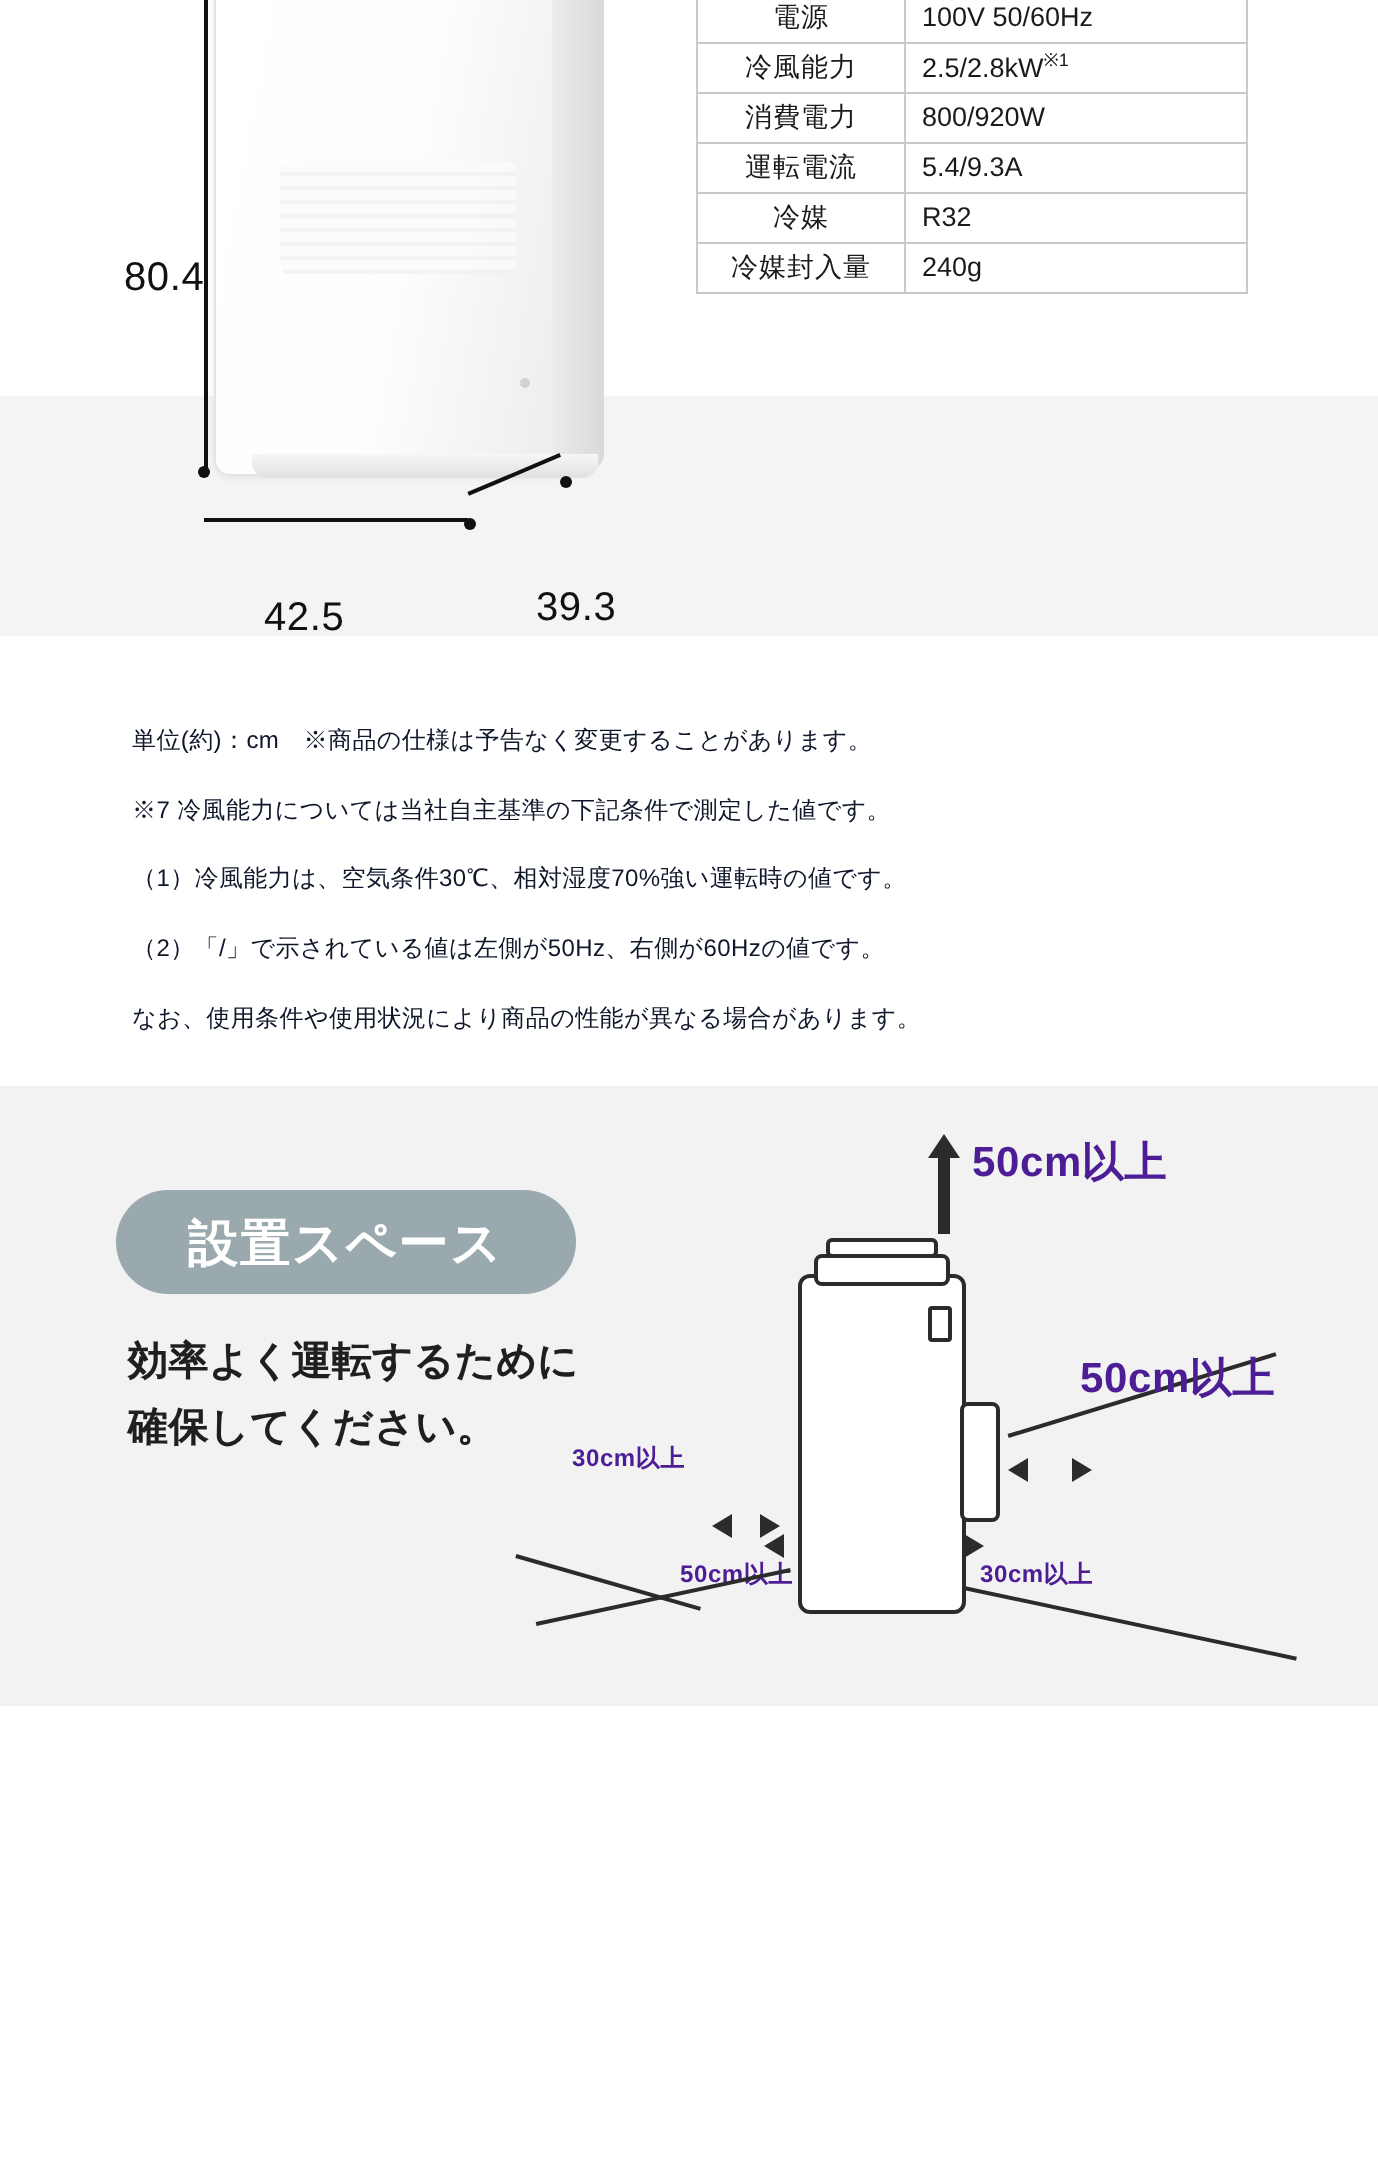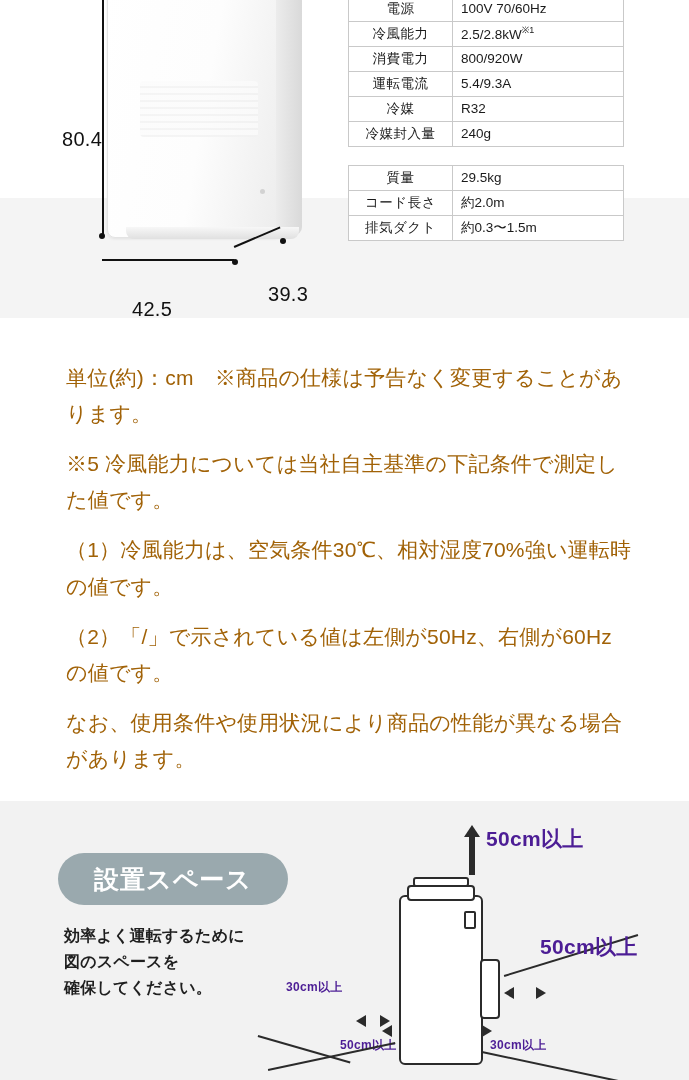"100V 70/60Hz" span { text: 70/60Hz -> 50/60Hz }
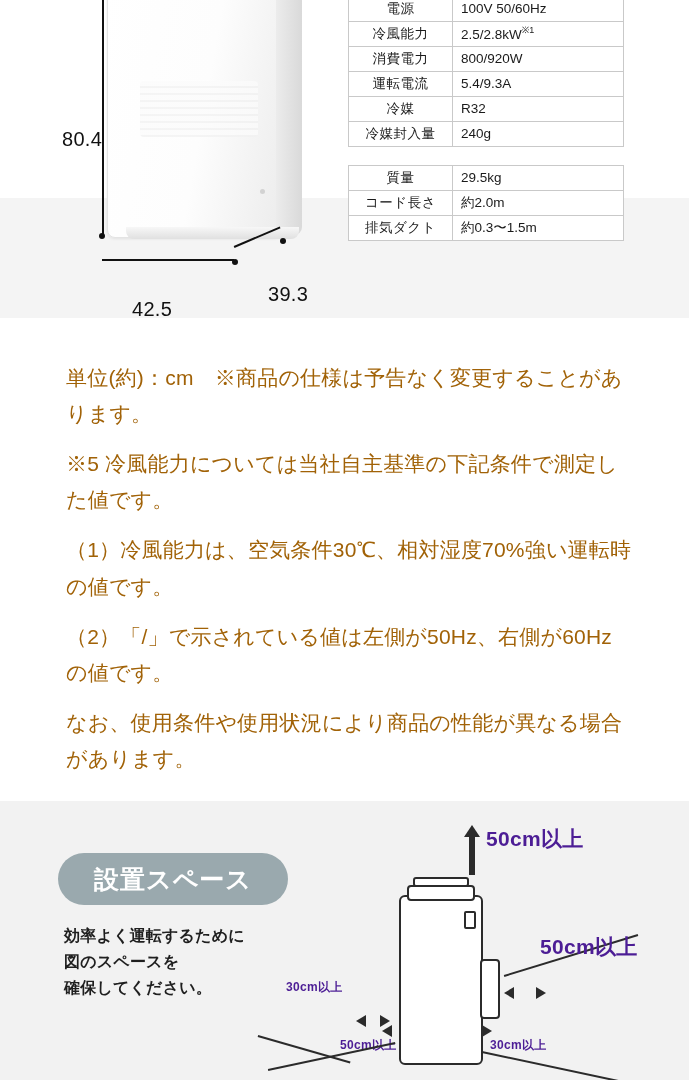"質量" table.spec { html: <table> <tbody> <tr> <td>質量</td> <td><span>29.5kg</span></td> </tr> <tr> <td>コード長さ</td> <td><span>約2.0m</span></td> </tr> <tr> <td>排気ダクト</td> <td><span>約0.3〜1.5m</span></td> </tr> </tbody> </table> -> none }
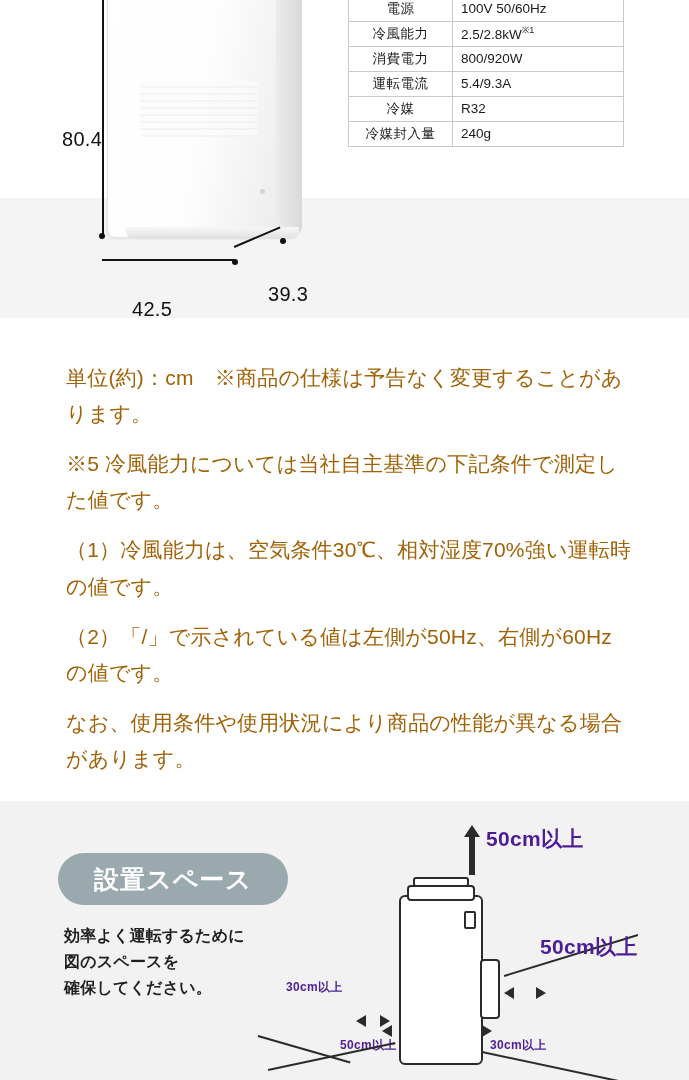"39.3" div.dim-label { top: 283px -> 293px }
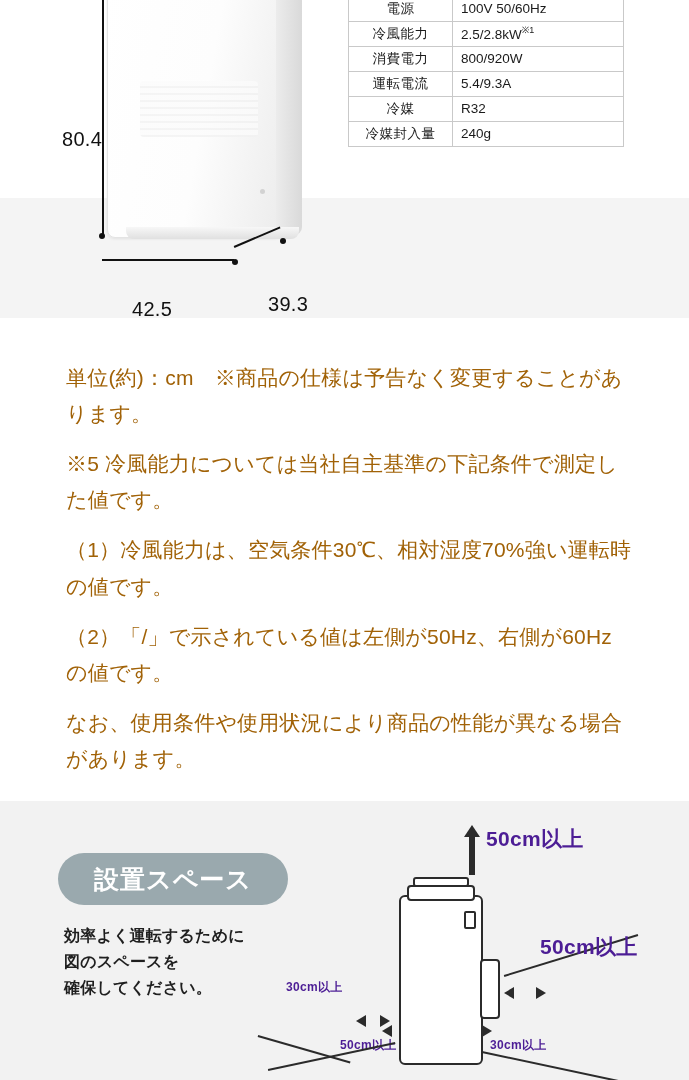"単位(約)：cm ※商品の仕様は予告なく変更することがあります。" .body-copy { color: #a16207 -> #0f172a; font-size: 21px -> 12px }
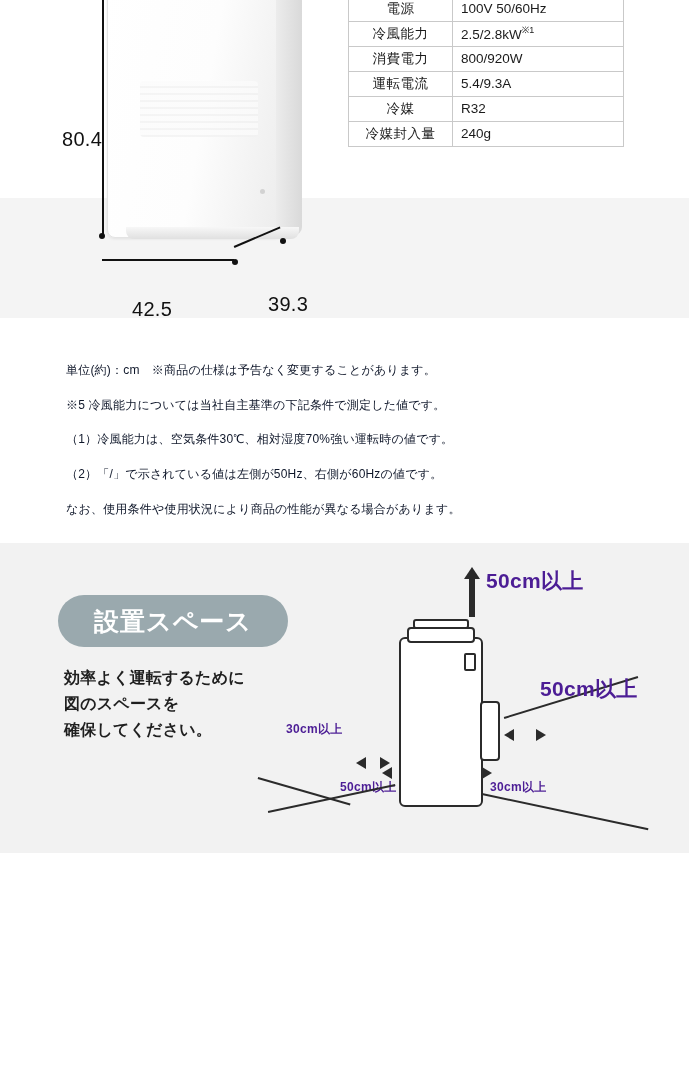"※5 冷風能力については当社自主基準の下記条件で測定した値です。" p { text: 5 -> 7 }
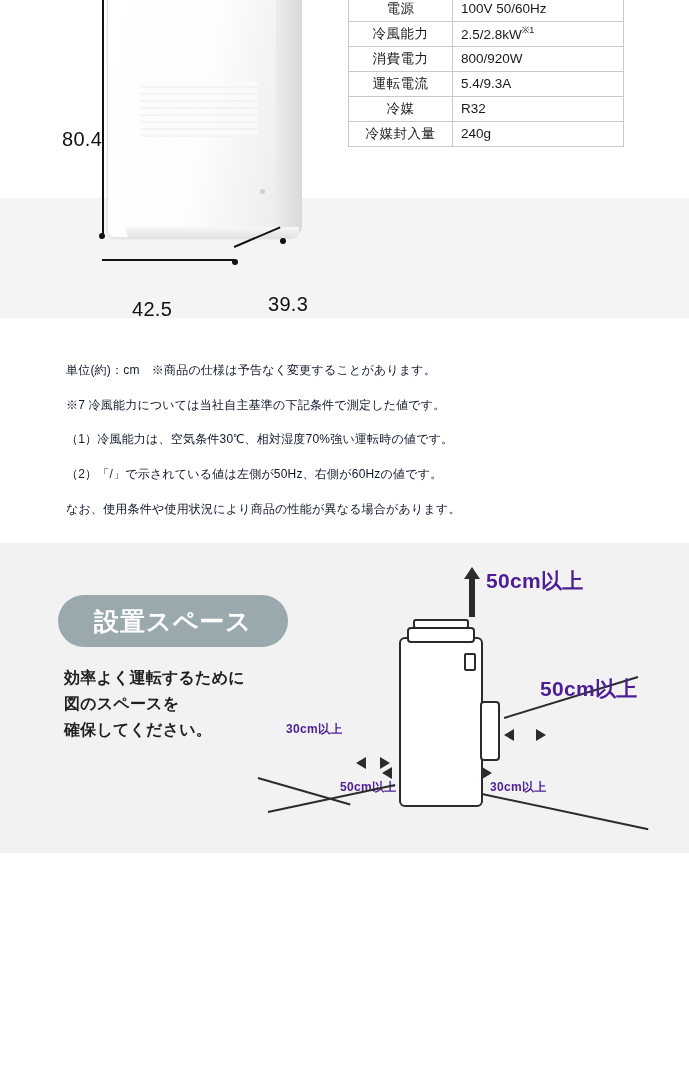"効率よく運転するために" .install-note { font-size: 16px -> 20px }
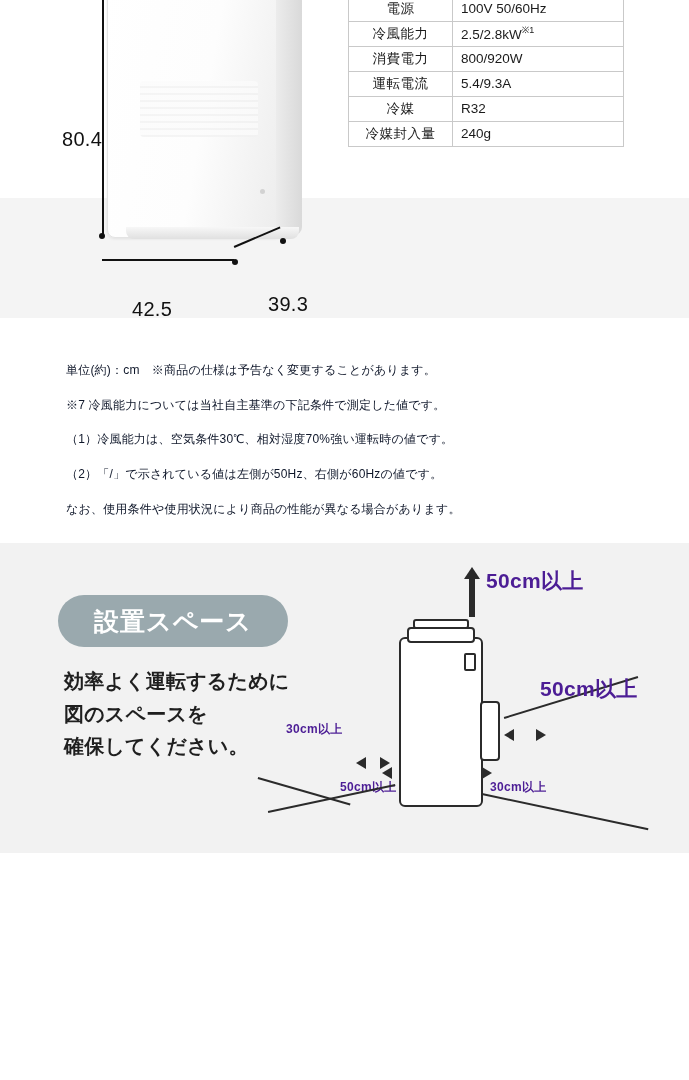"図のスペースを" div { html: <div>図のスペースを</div> -> none }
